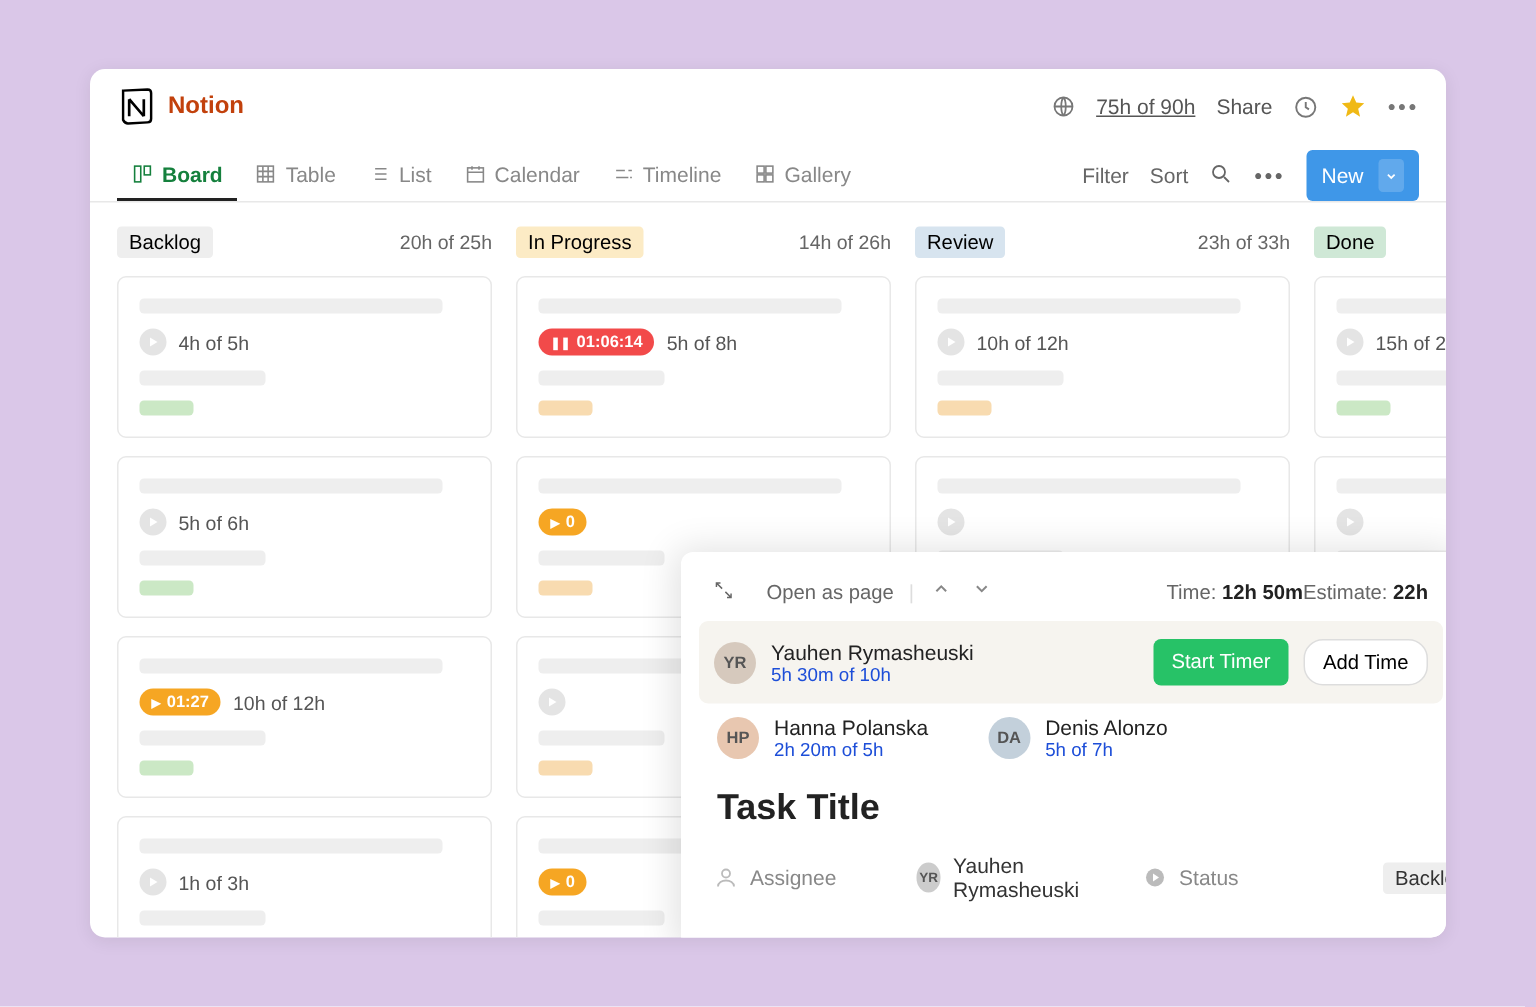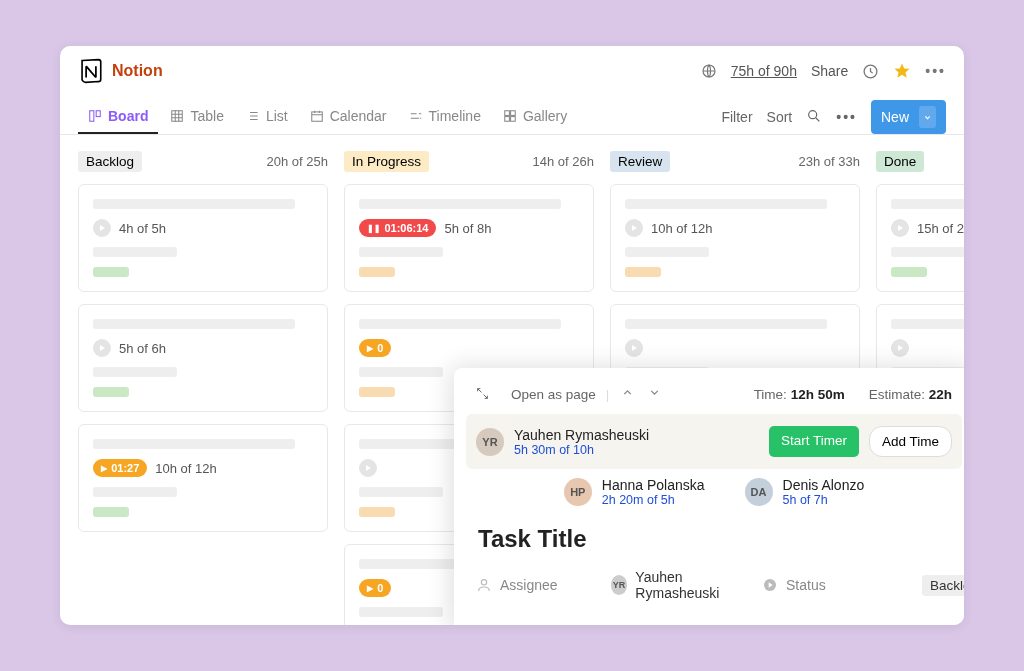"Board" .view-tab.active { color: #8b5cf6 -> #15803d }
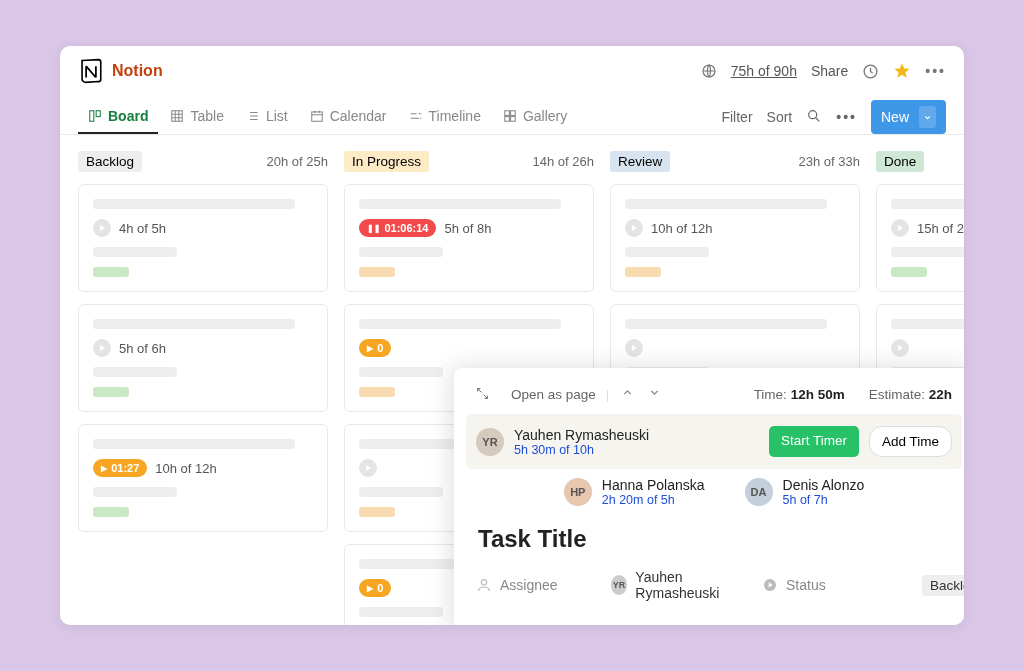"Time: 12h 50m" .meta-right { gap: 24px -> none }
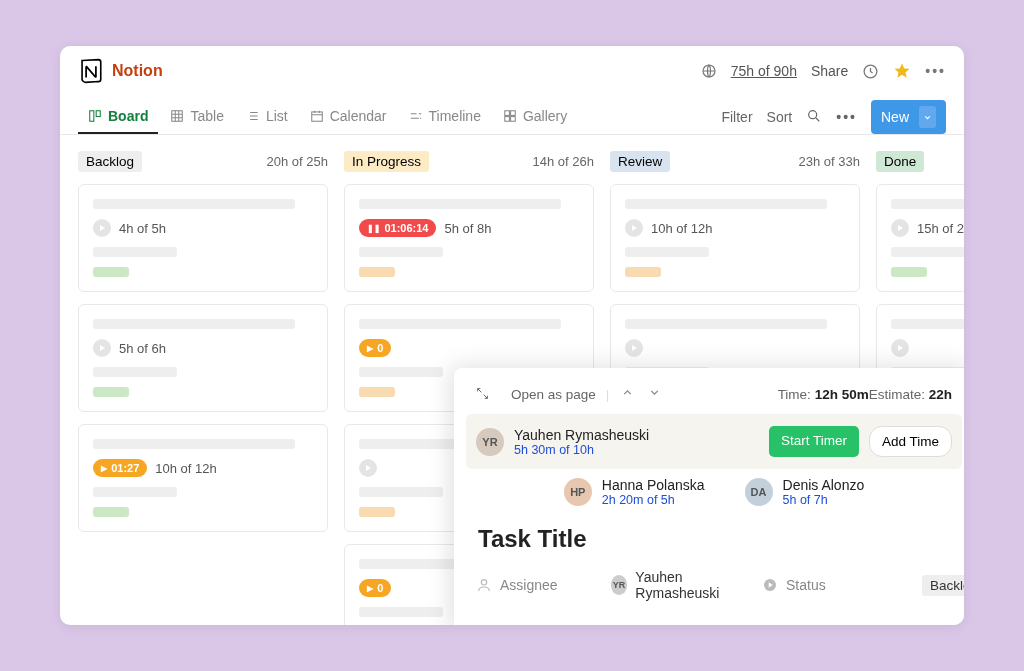"HP" .sub-users { justify-content: center -> none }
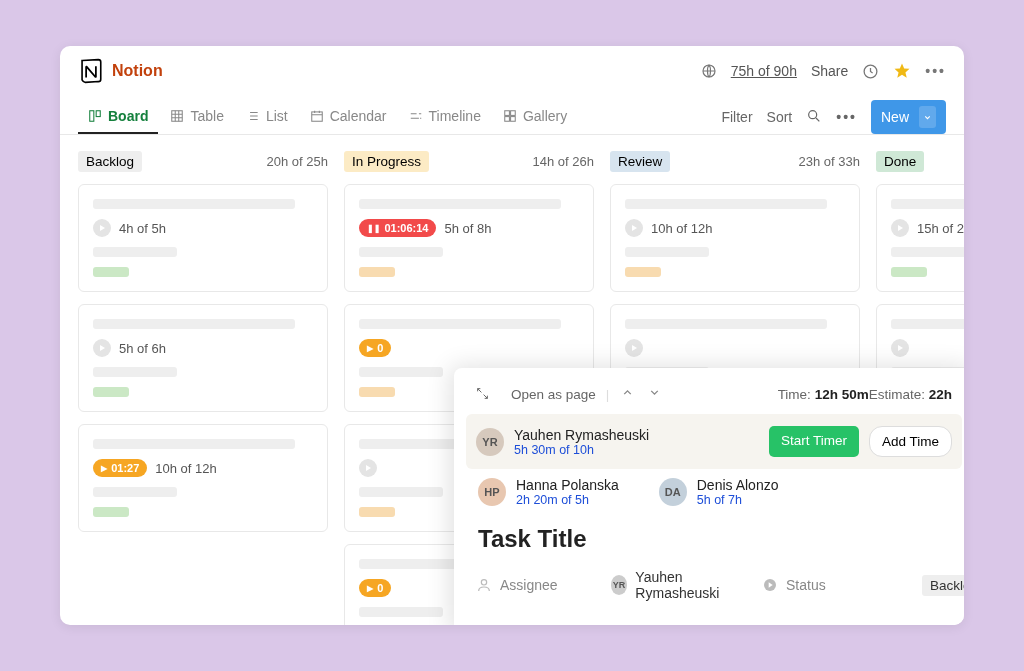"1h of 3h" div.card { html: none -> <div> <div></div> <div> <span> <span></span> </span> <span>1h of 3h</span> </div> <div></div> </div> }
